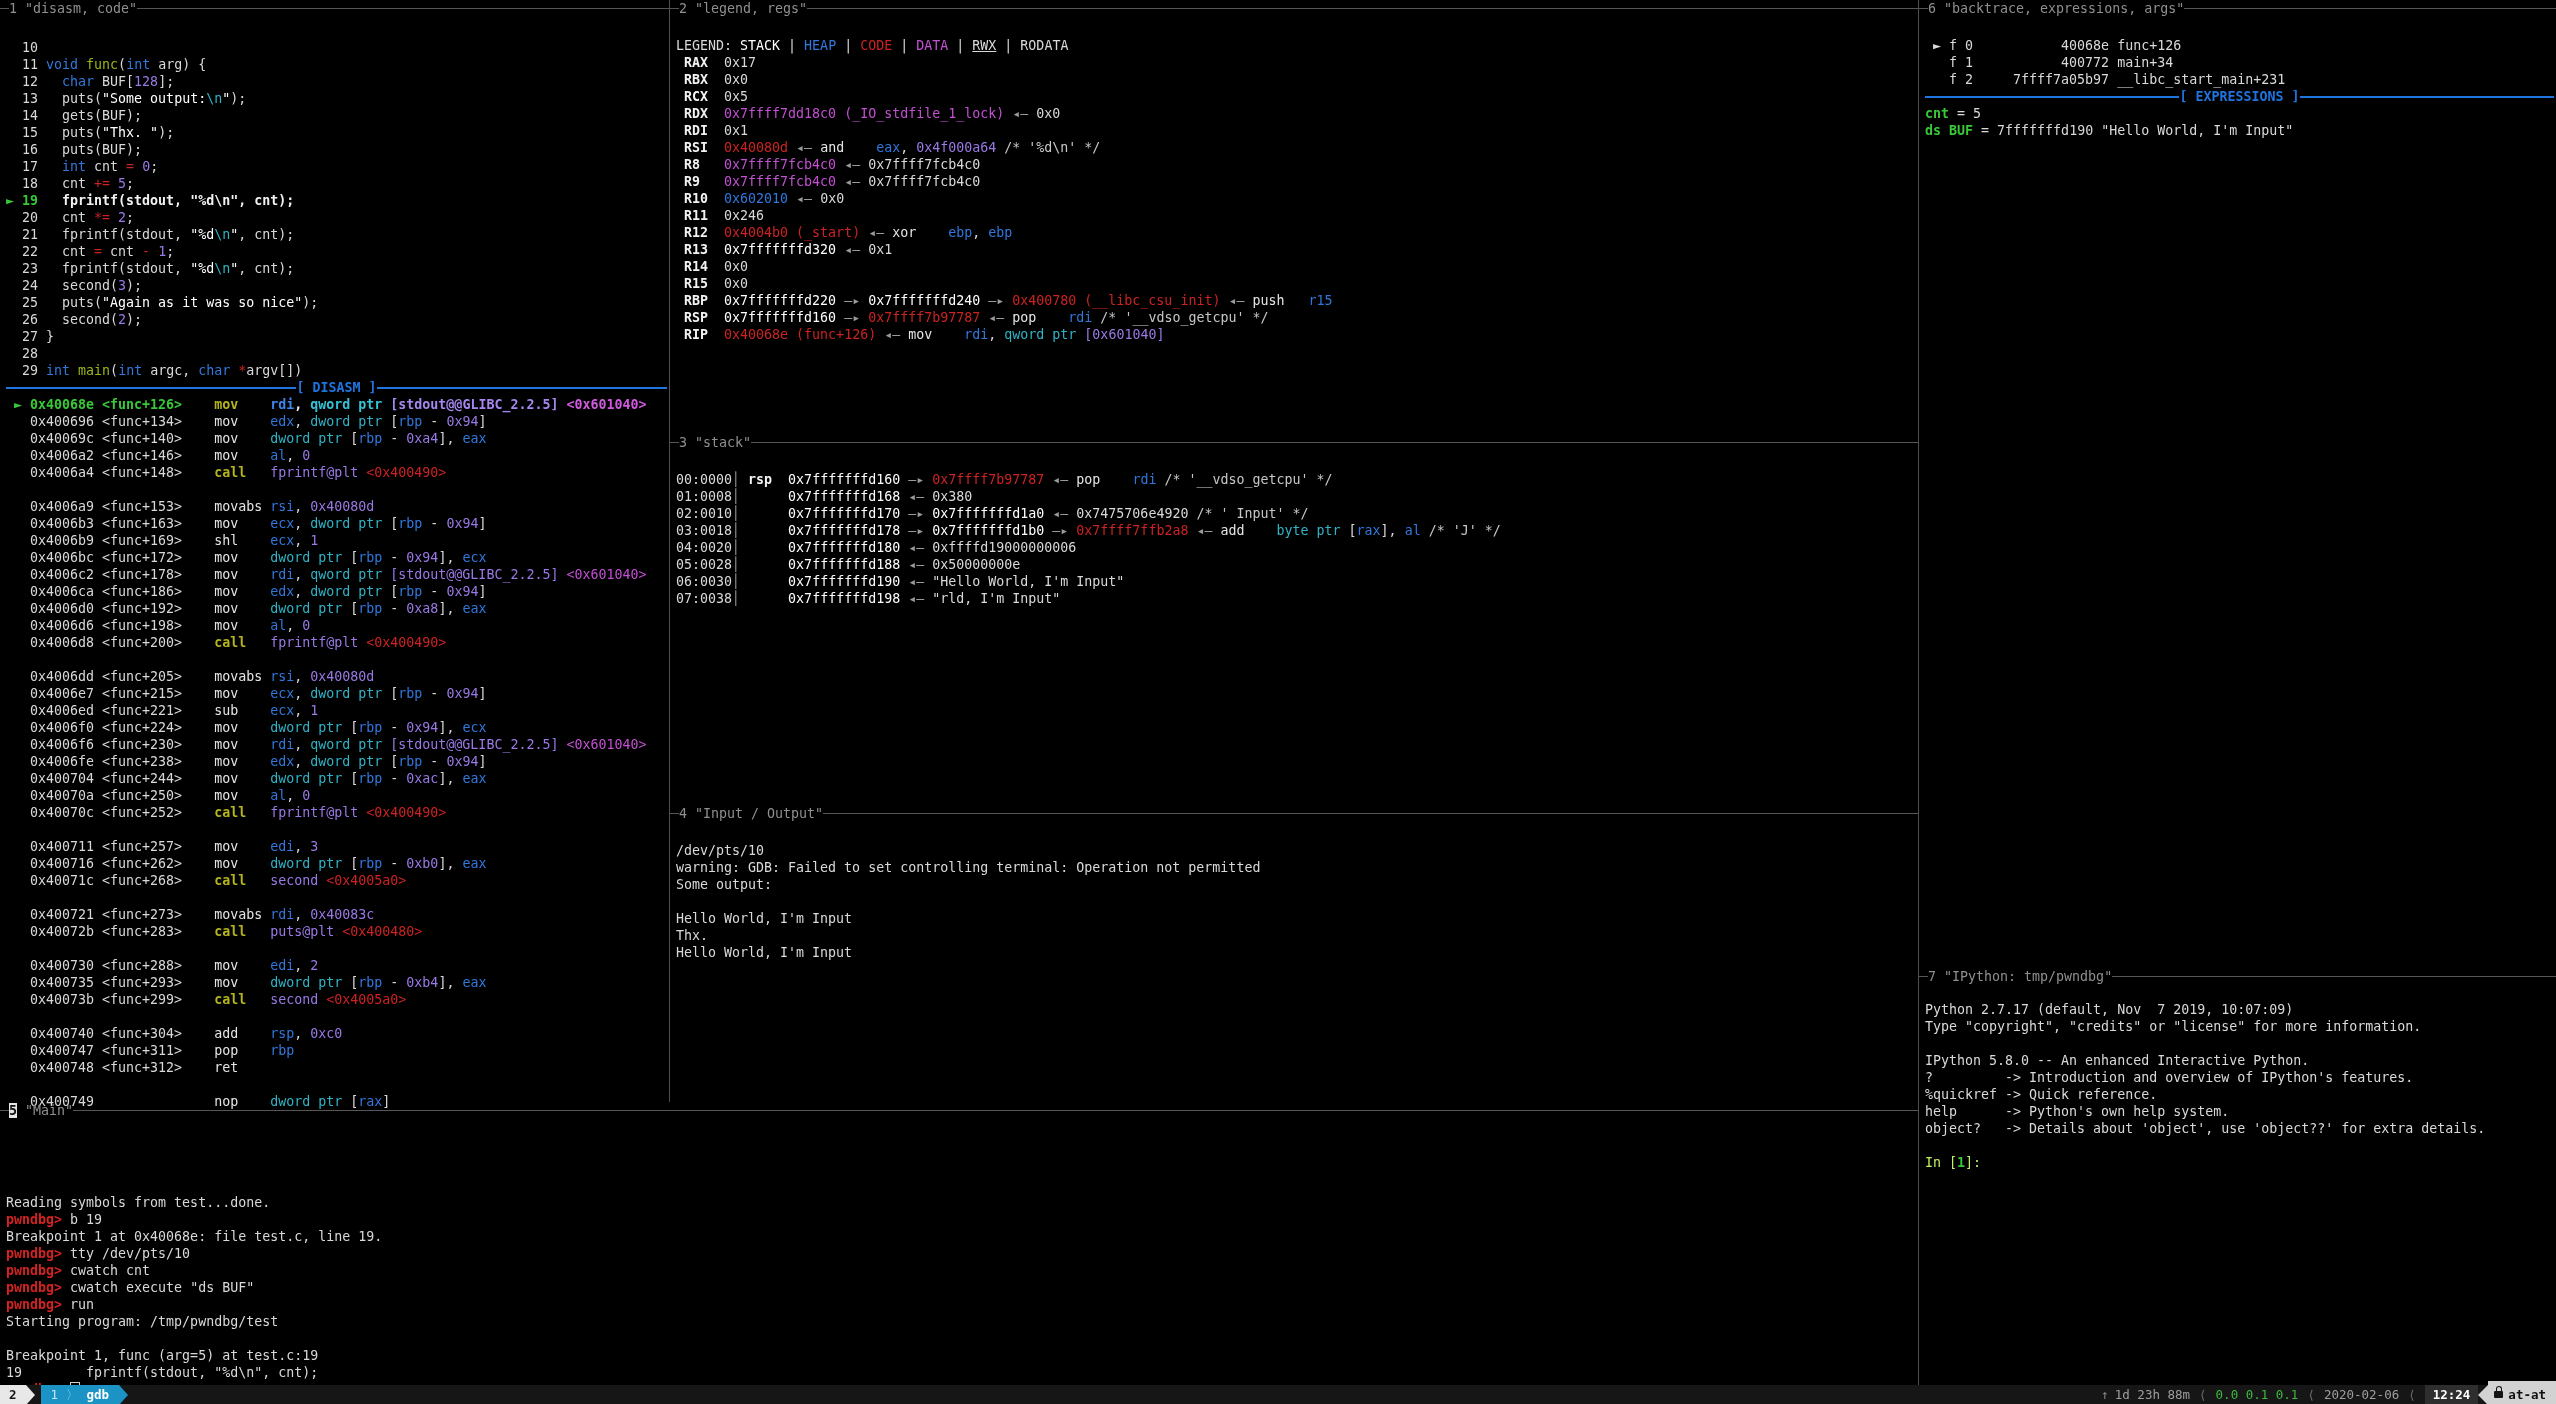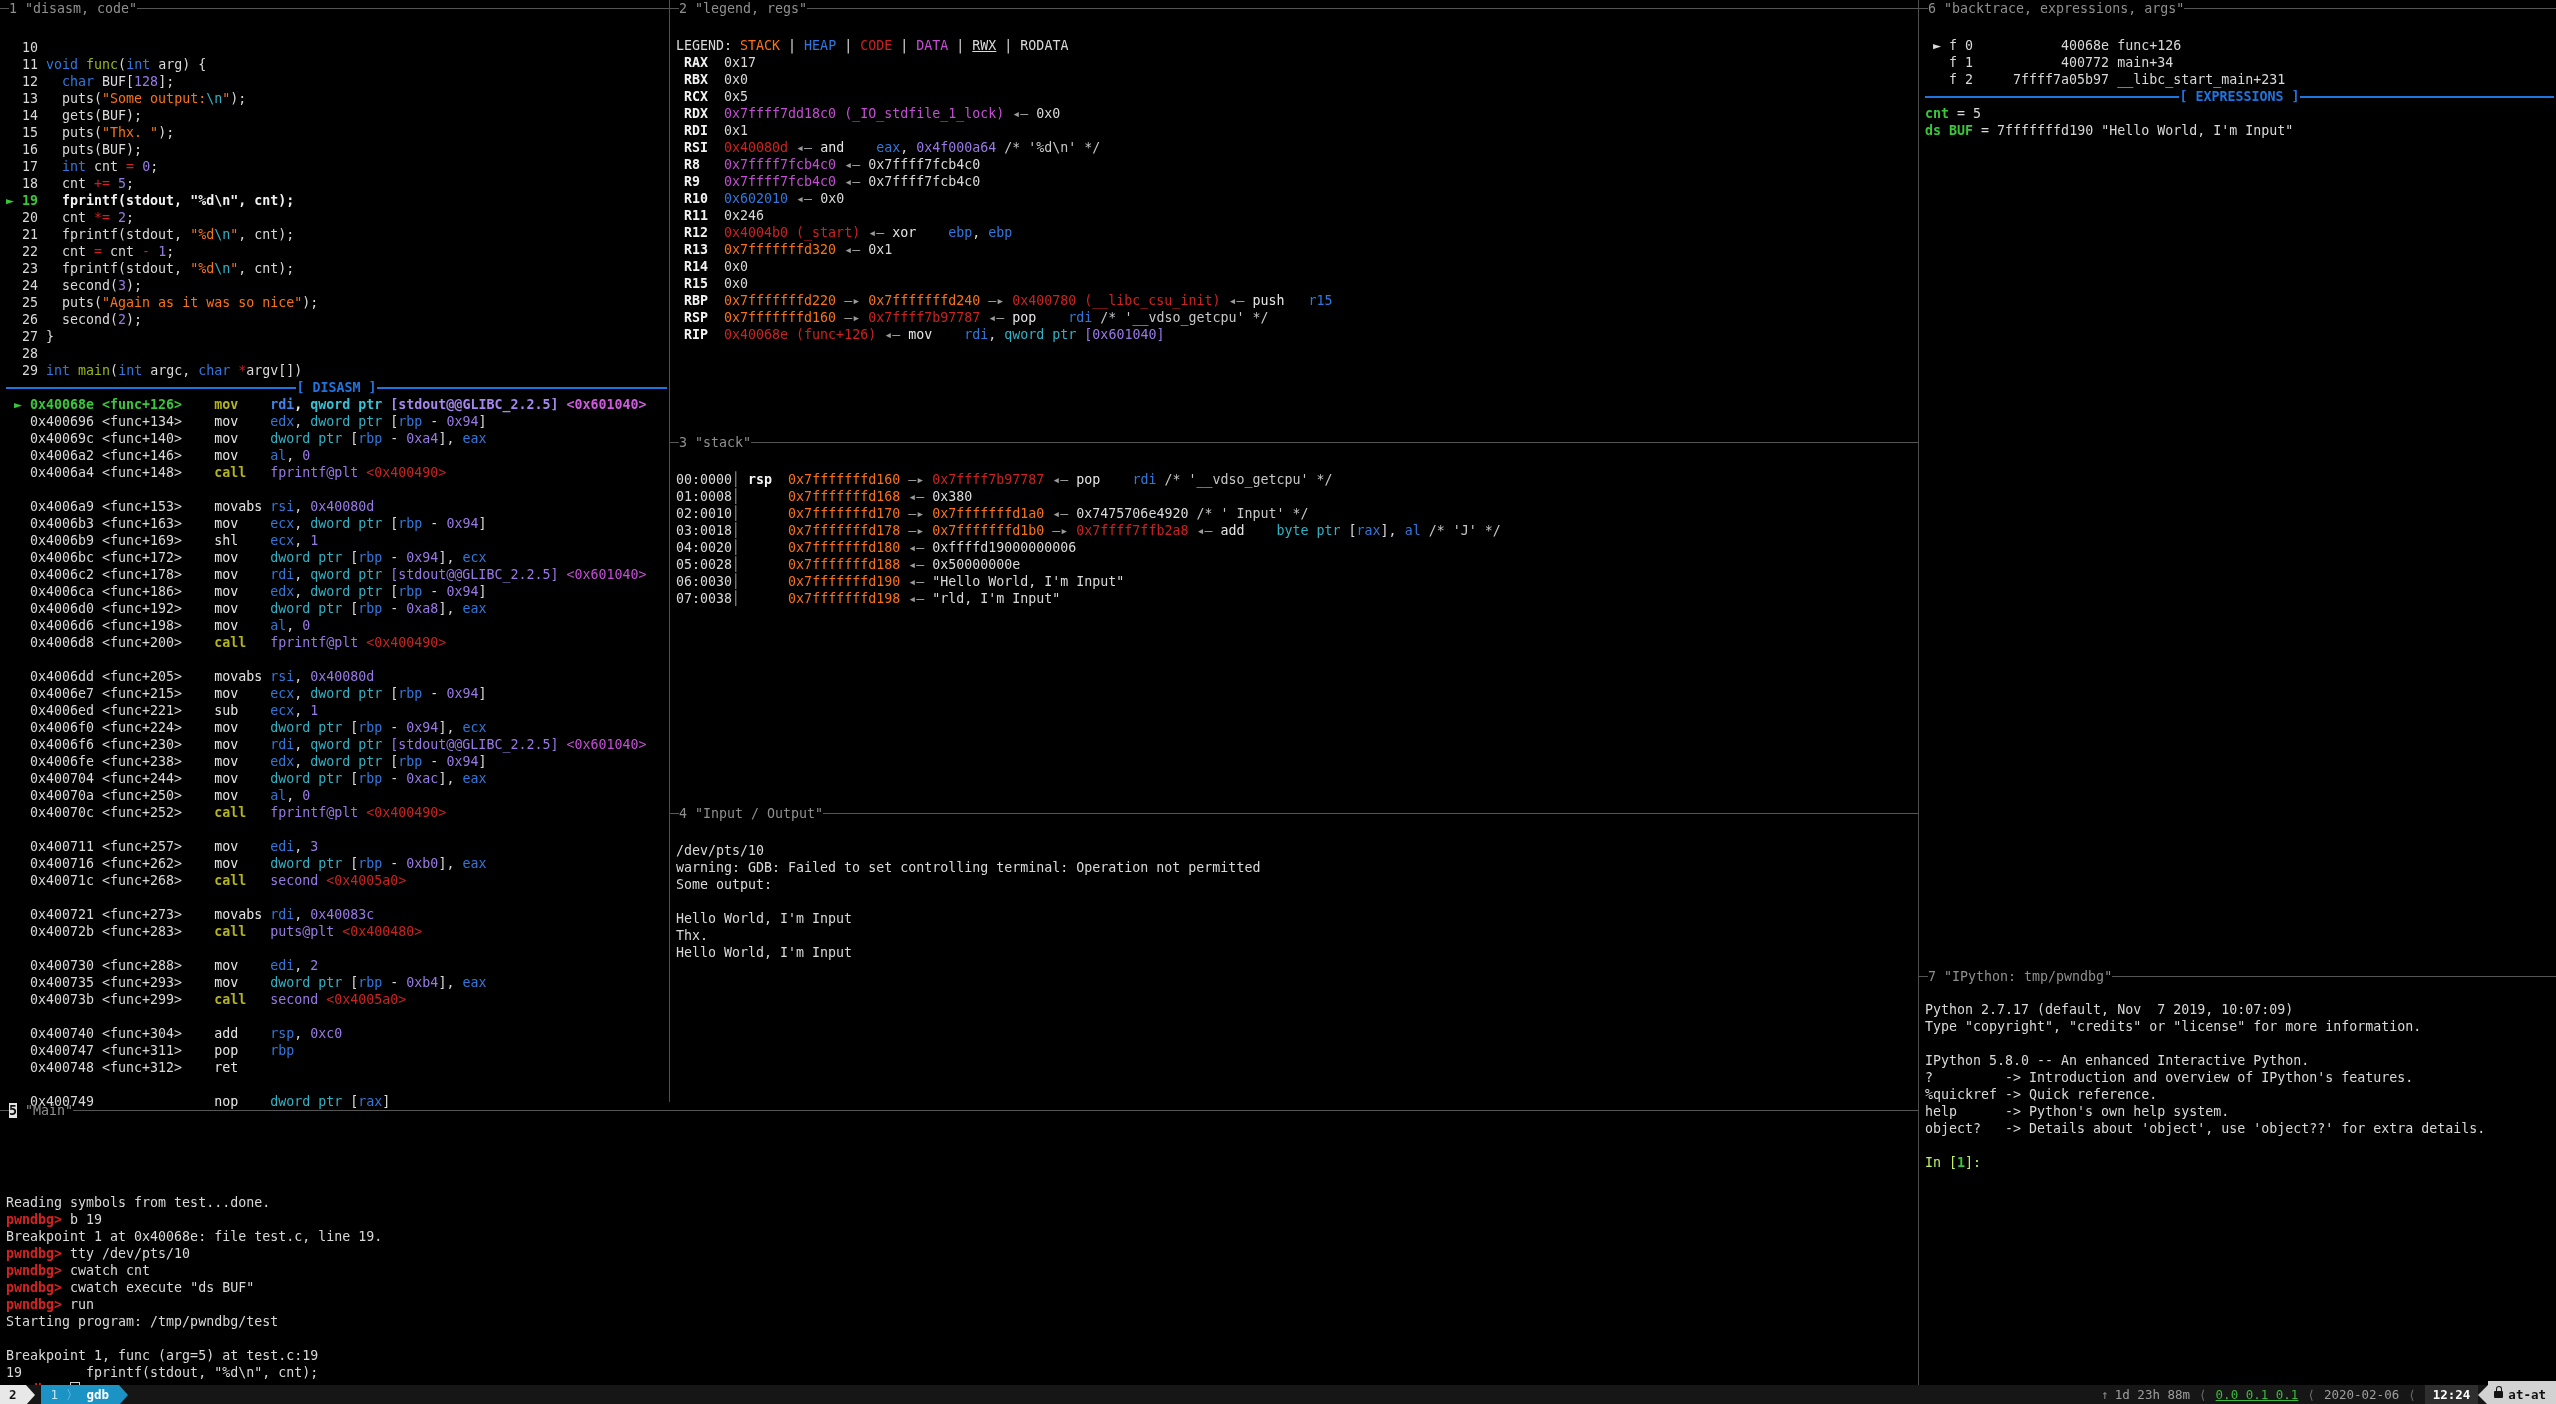"STACK" .y { color: #f97316 -> #ffffff }
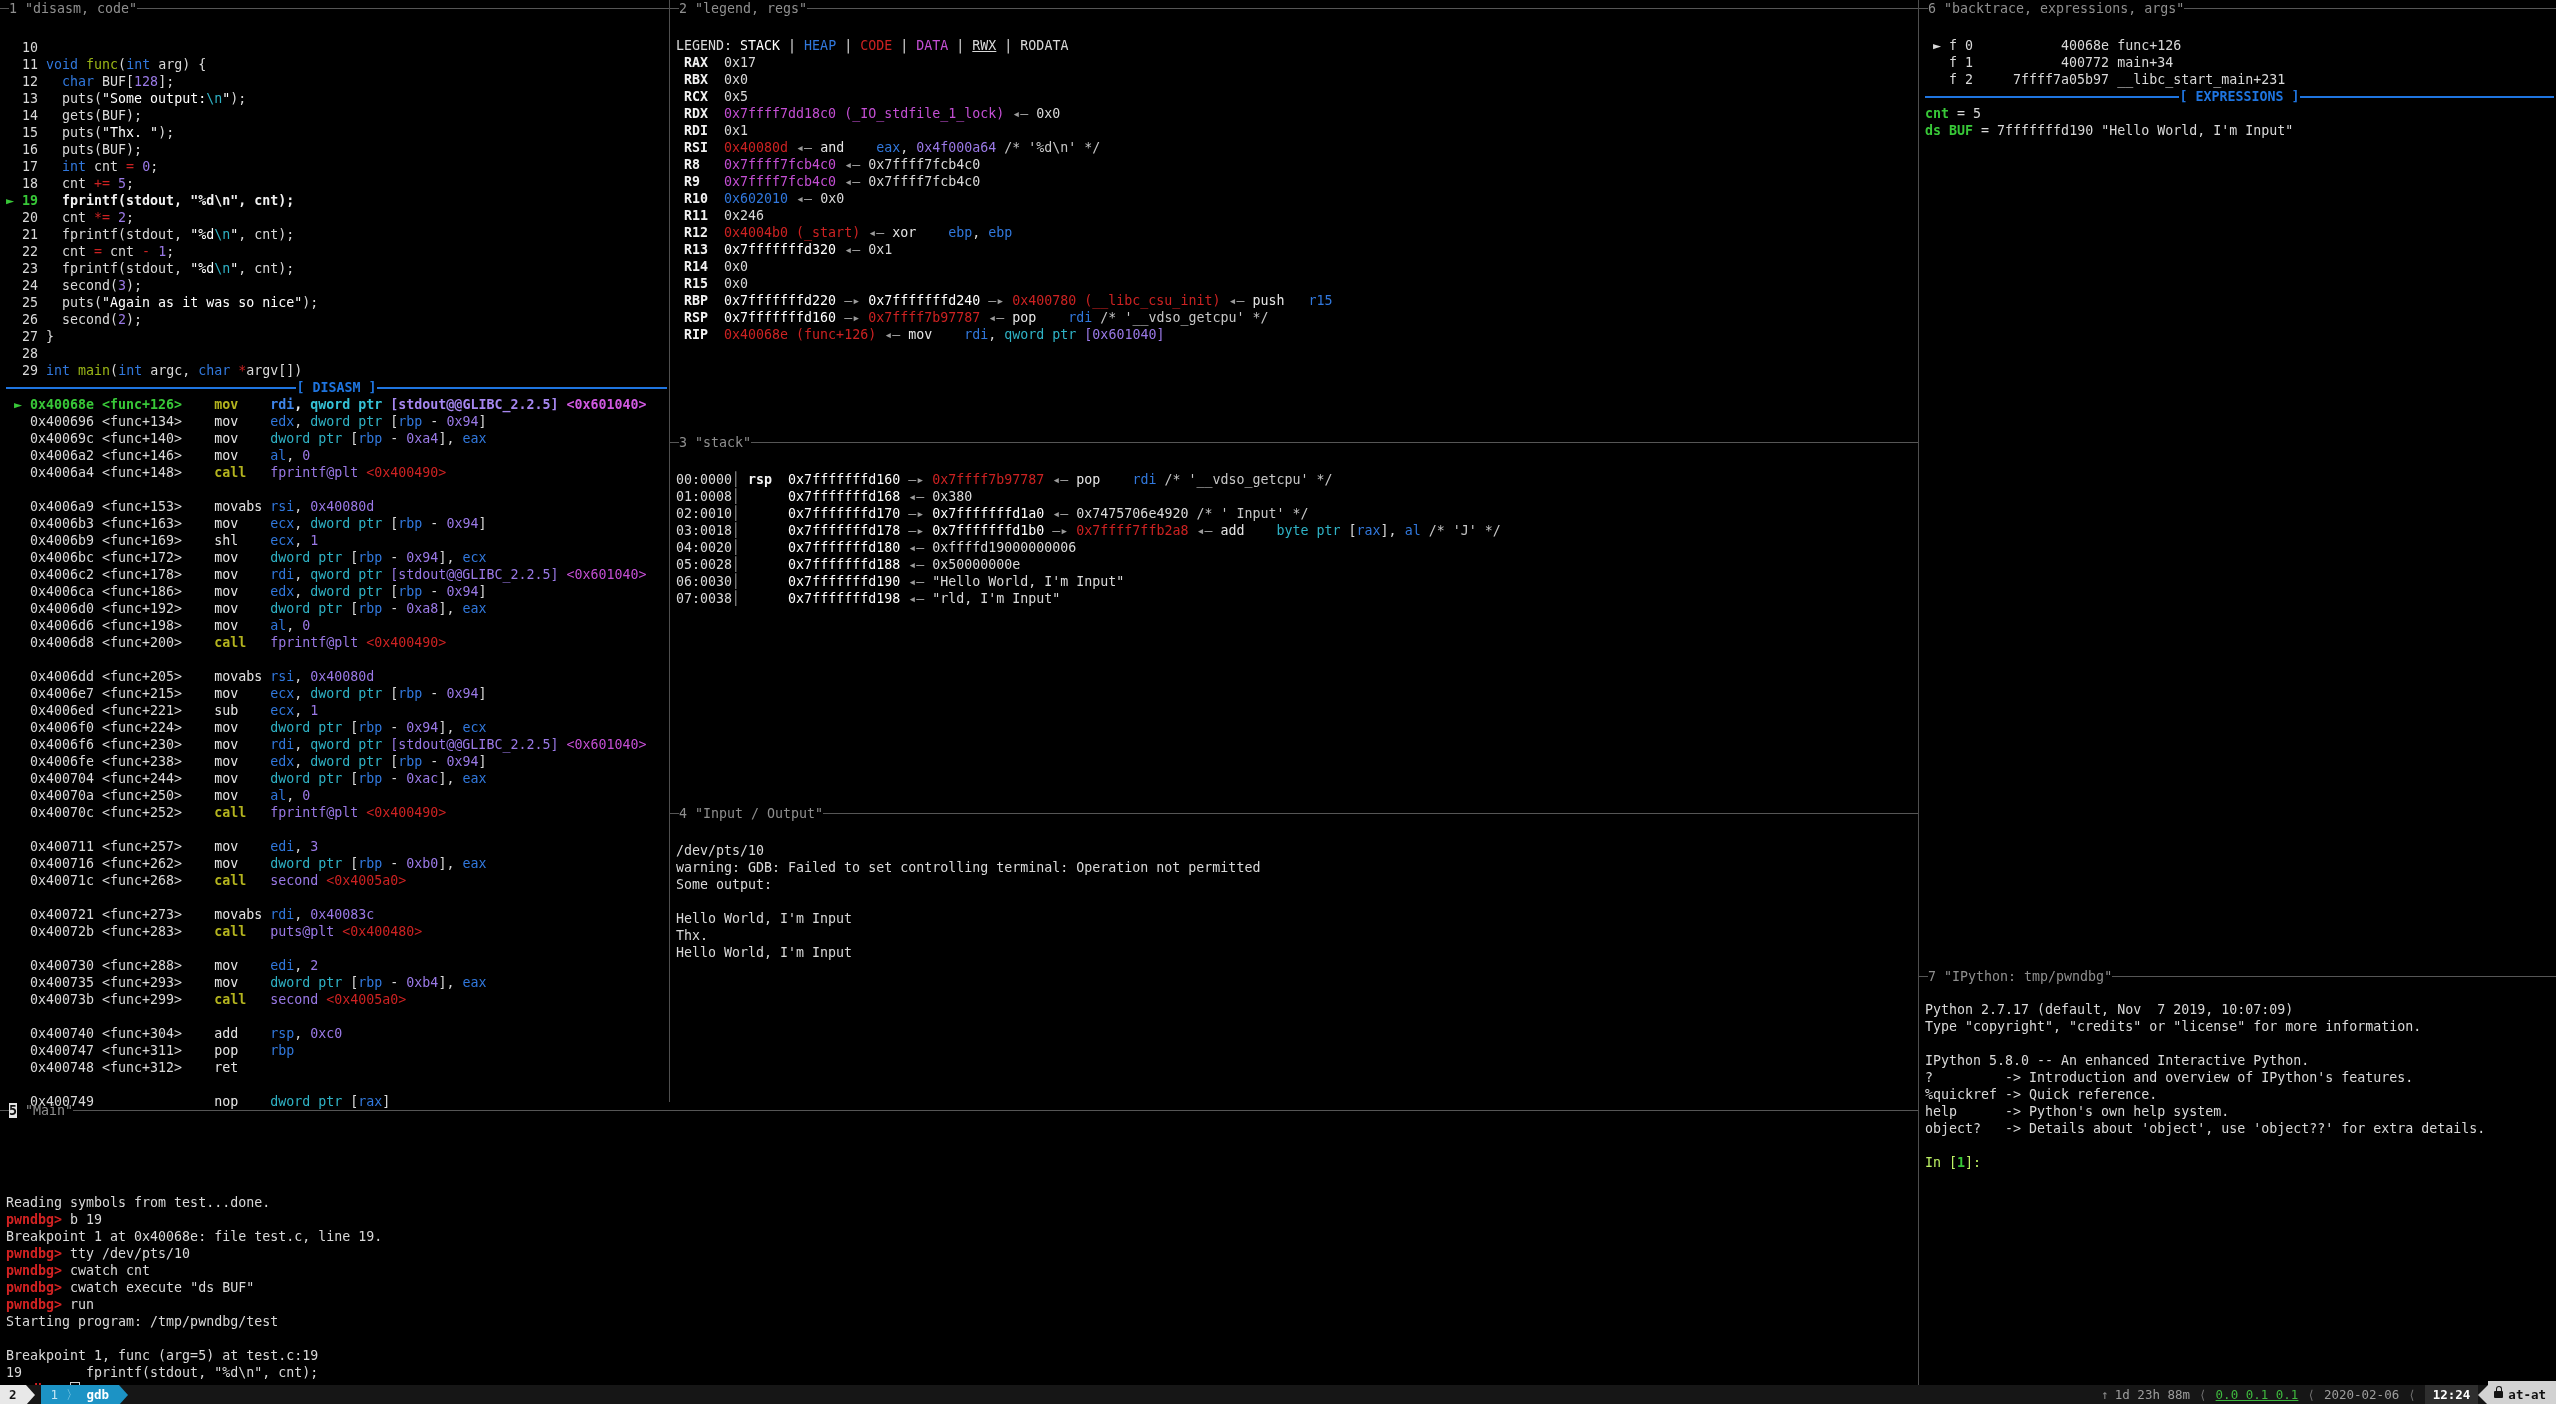"0.0 0.1 0.1" .sb-load { text-decoration: underline -> none }
